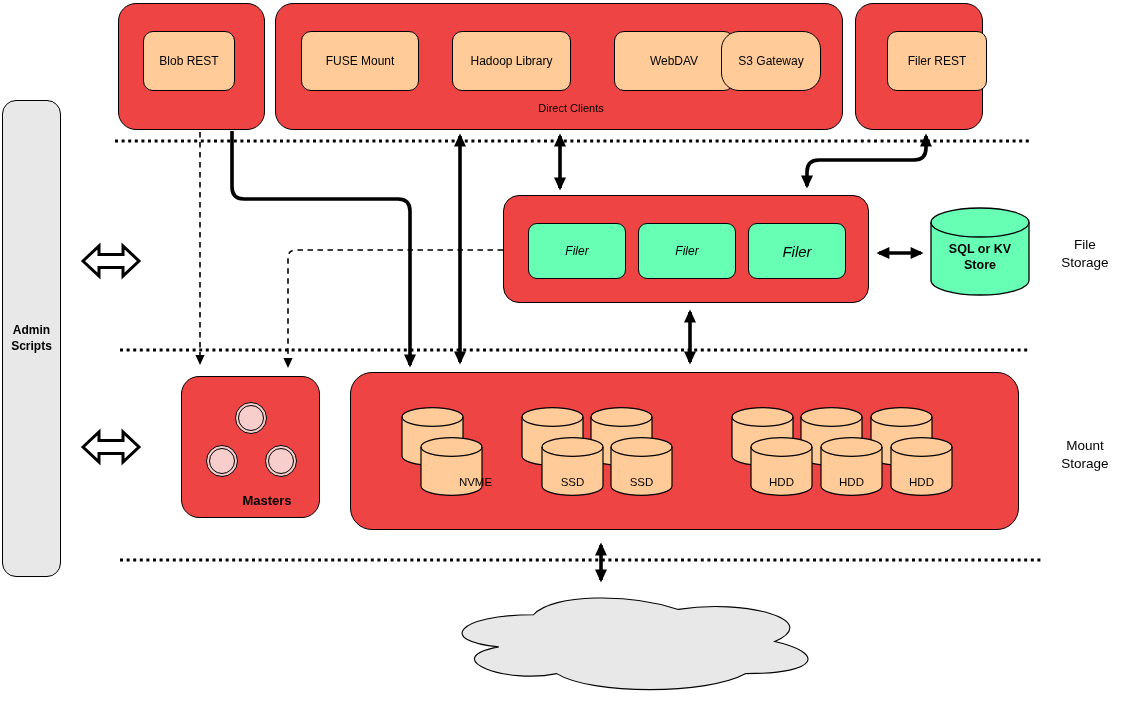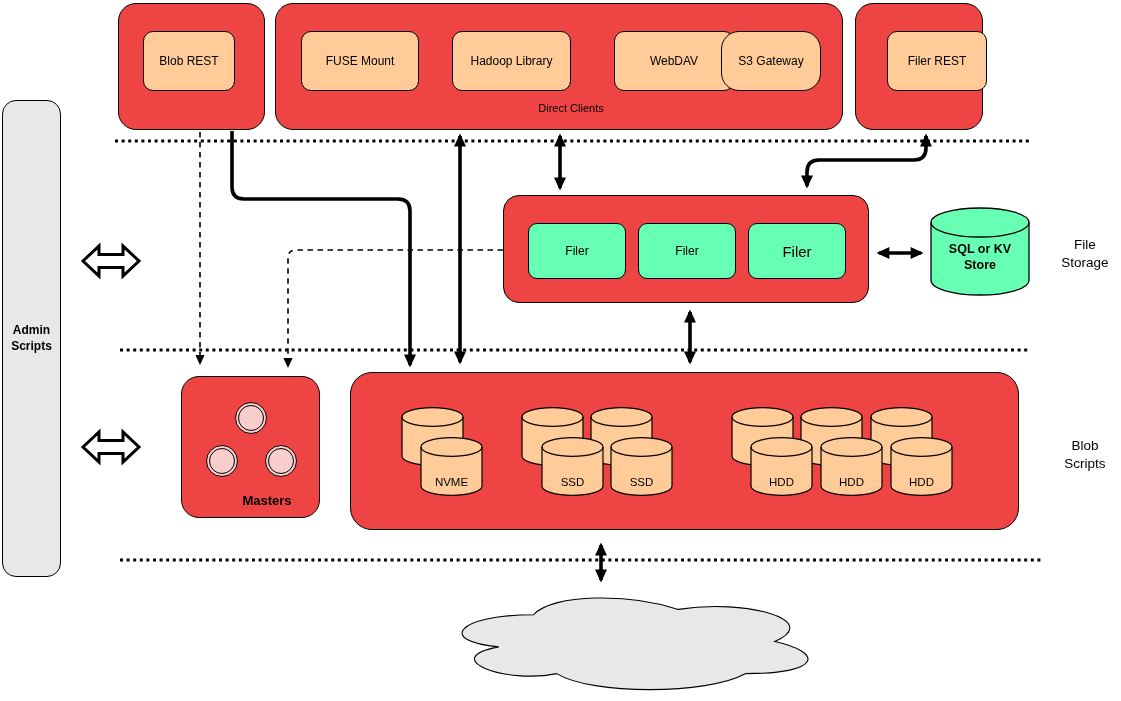"Filer" div.group { font-style: none -> italic }
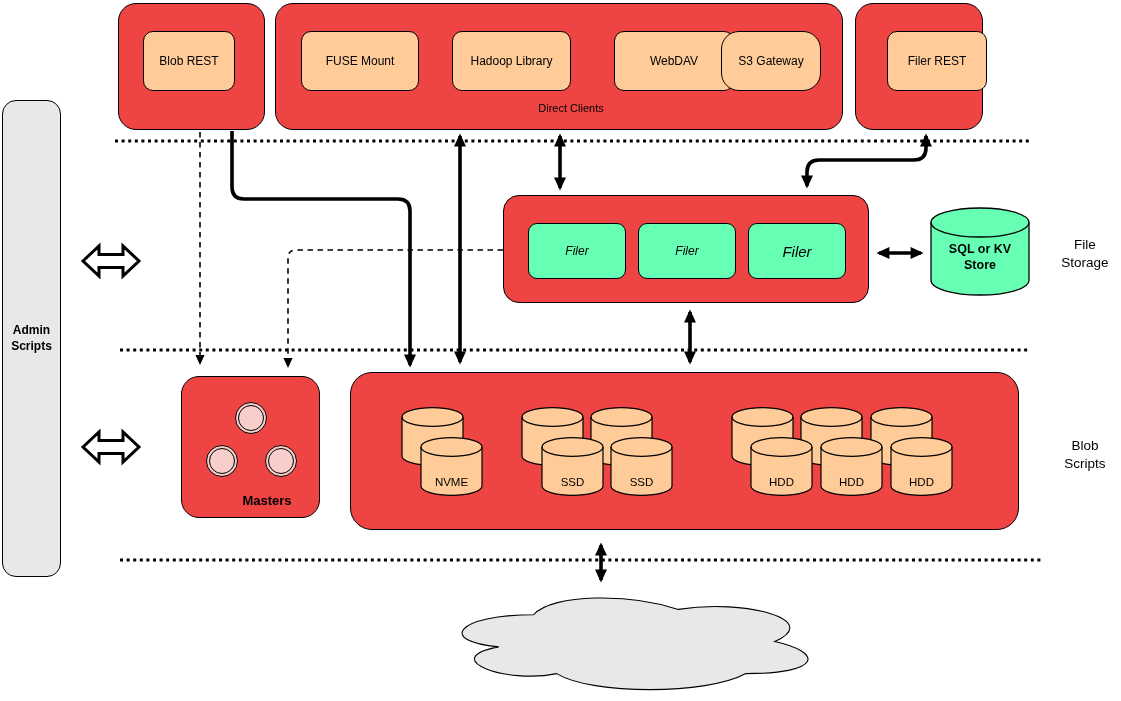"Blob Scripts" div.side-label { text: Blob Scripts -> Mount Storage }
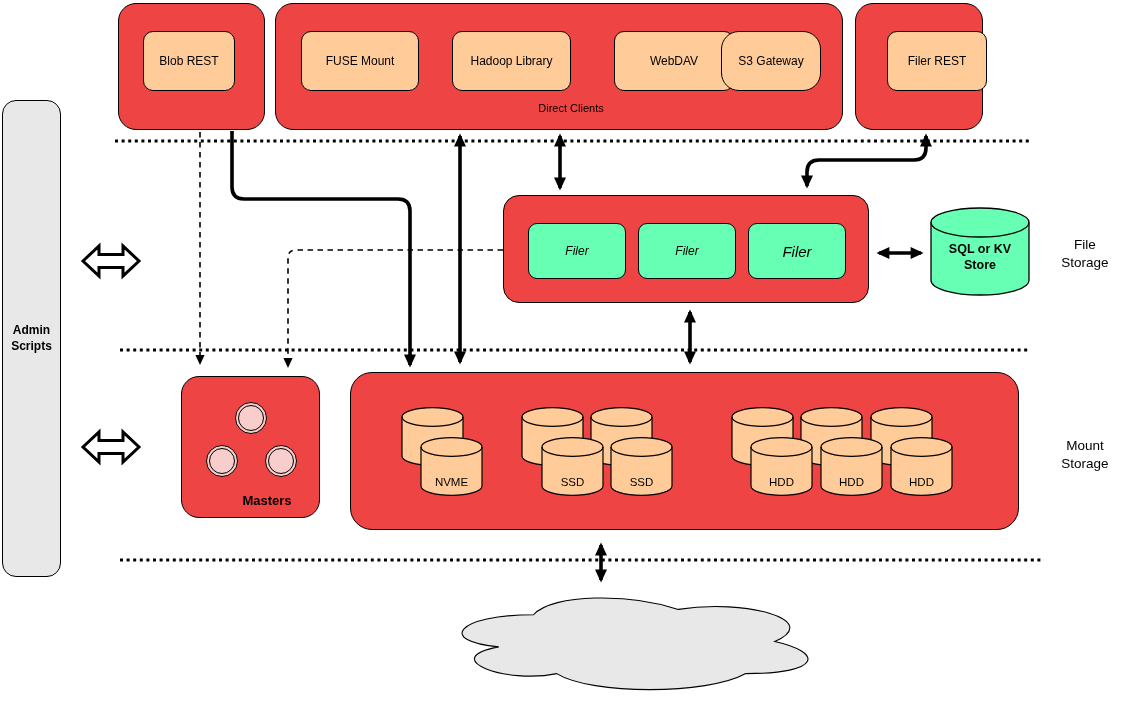"NVME" div.cyl { padding-left: none -> 48px }
